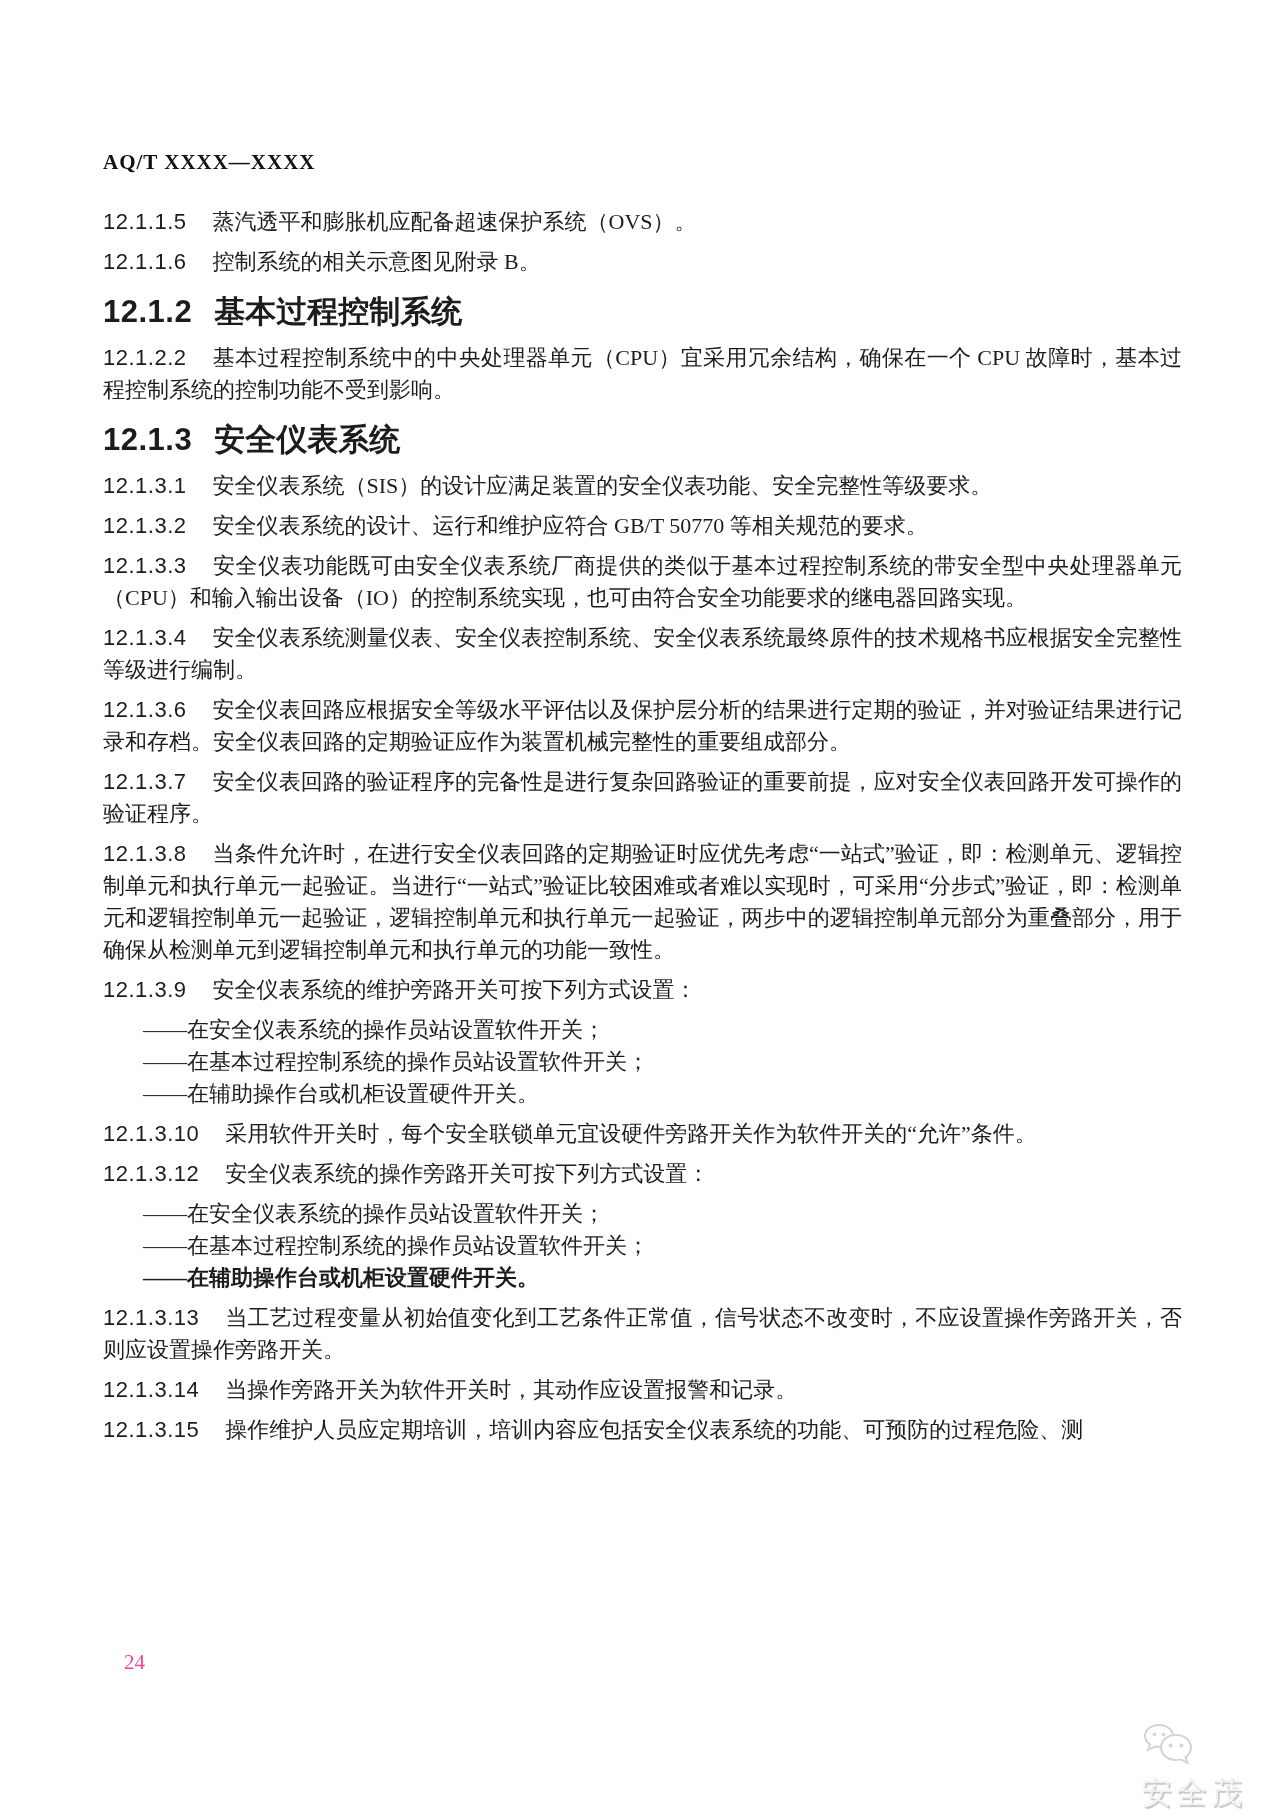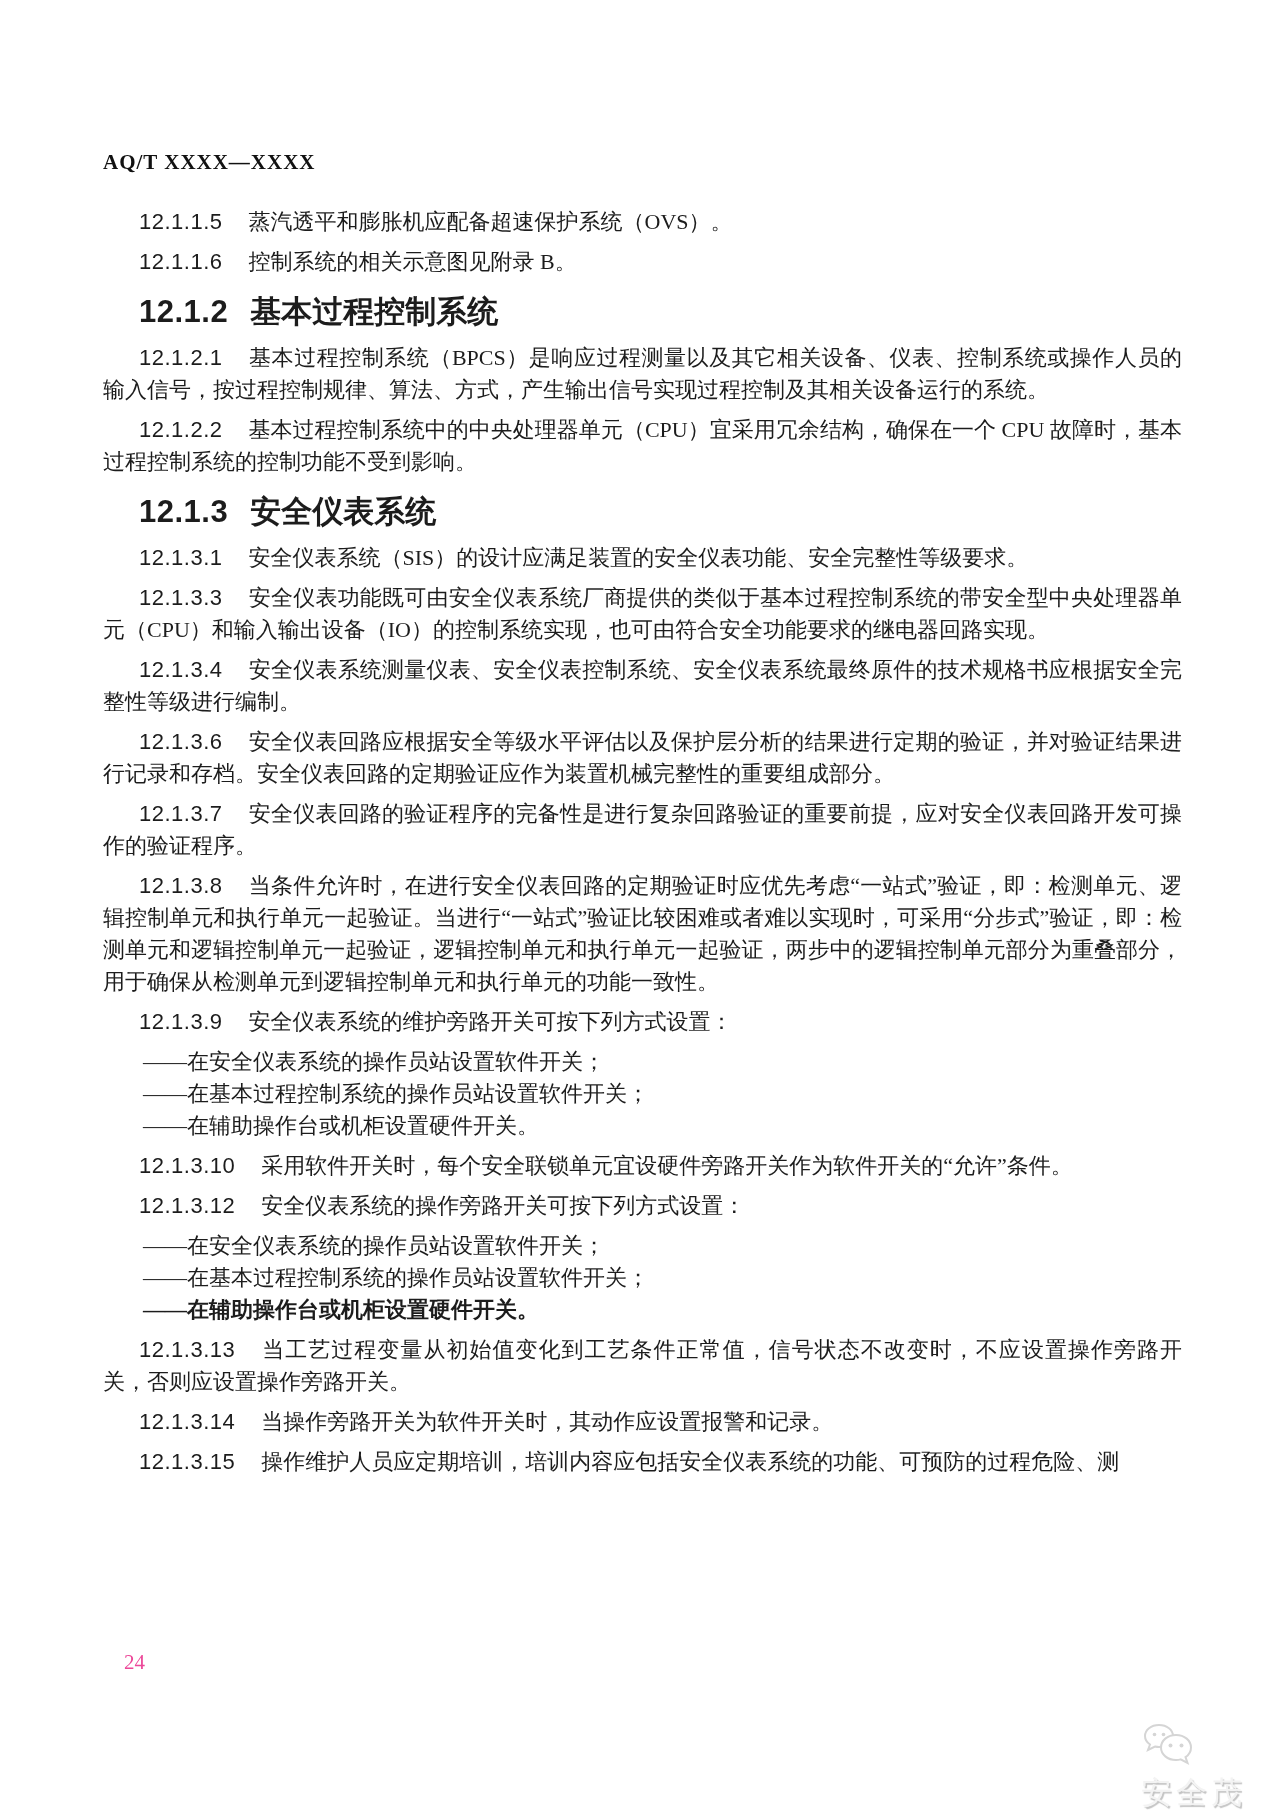"12.1.1.5" .num { margin-left: 36px -> none }
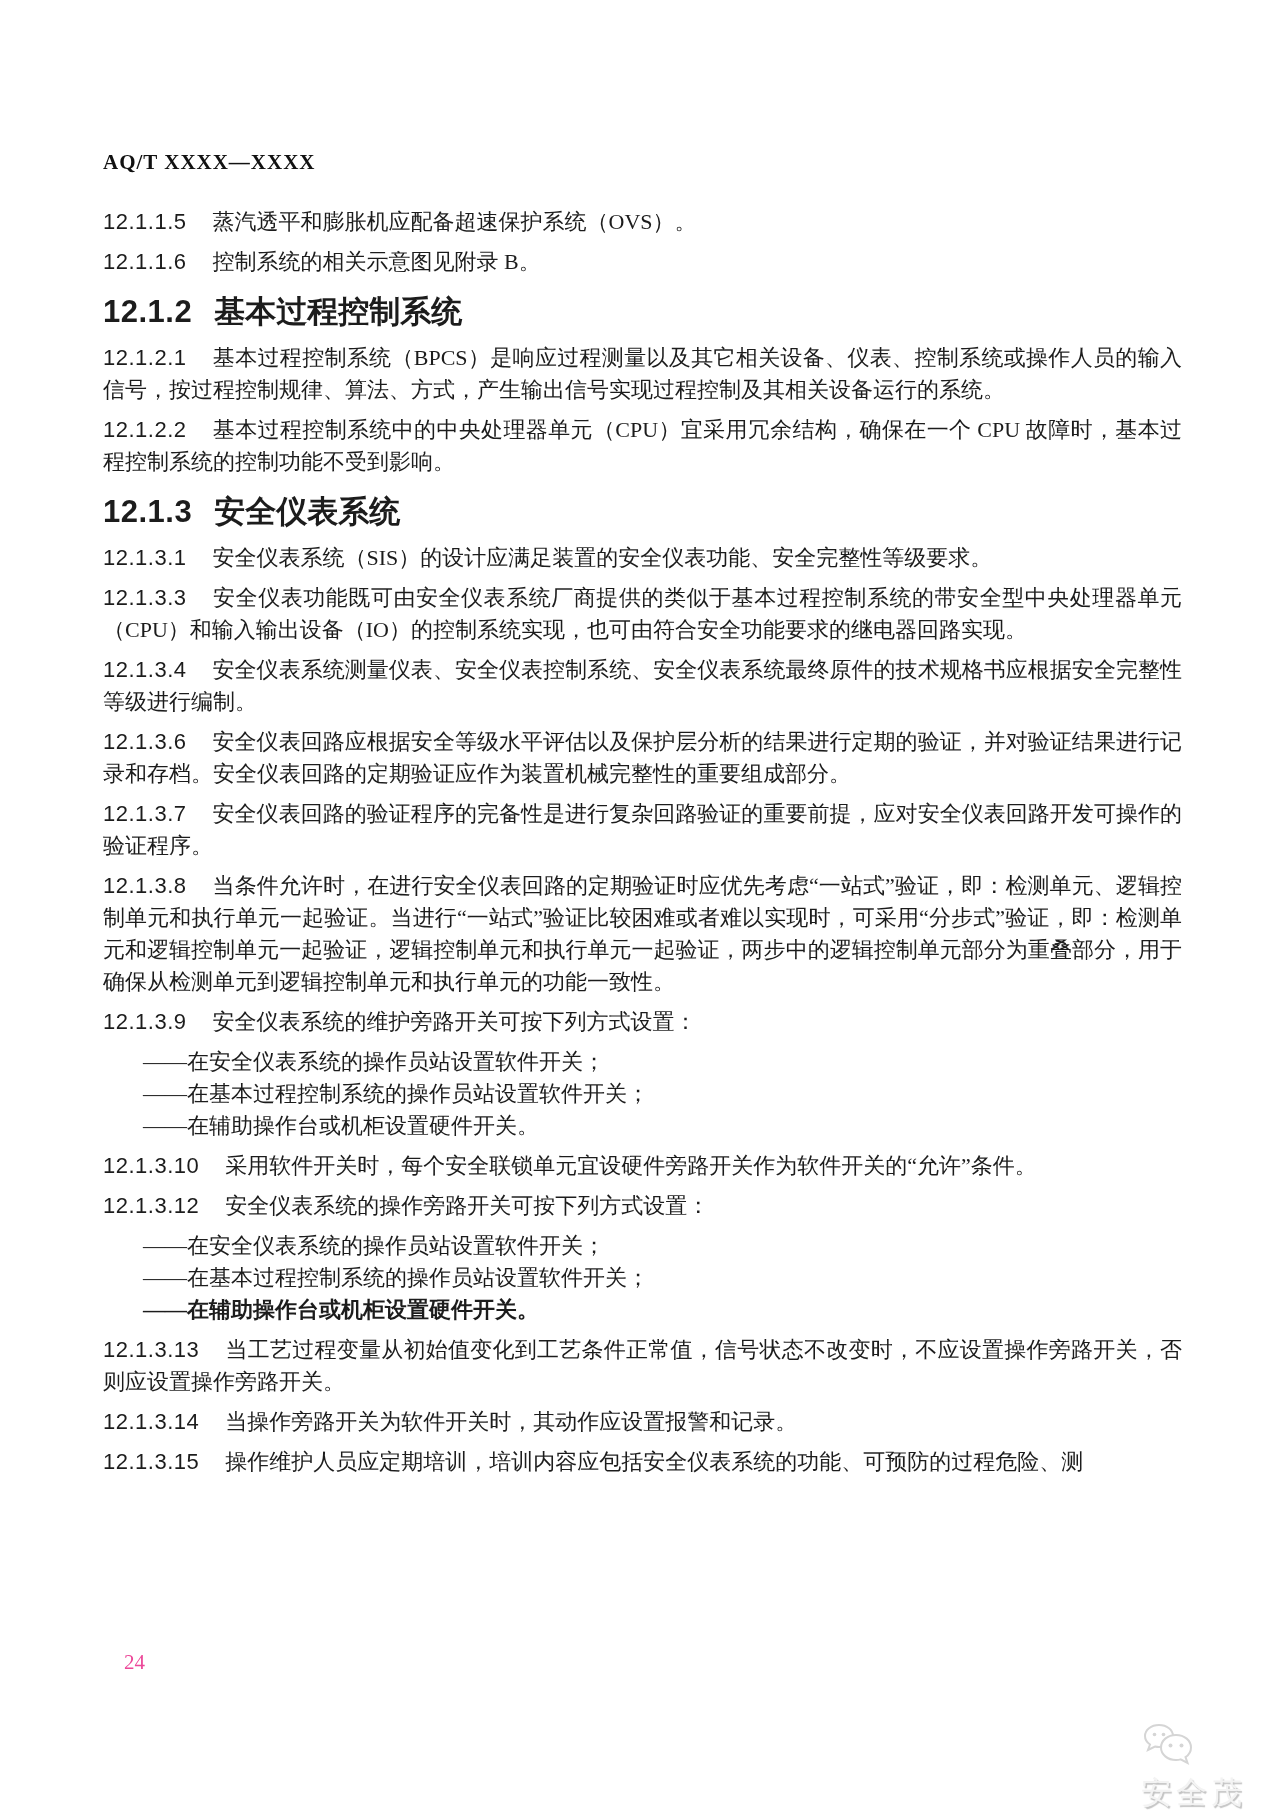"12.1.2.1" p.clause { html: <p><span>12.1.2.1</span><span>基本过程控制系统（BPCS）是响应过程测量以及其它相关设备、仪表、控制系统或操作人员的输入信号，按过程控制规律、算法、方式，产生输出信号实现过程控制及其相关设备运行的系统。</span></p> -> none }
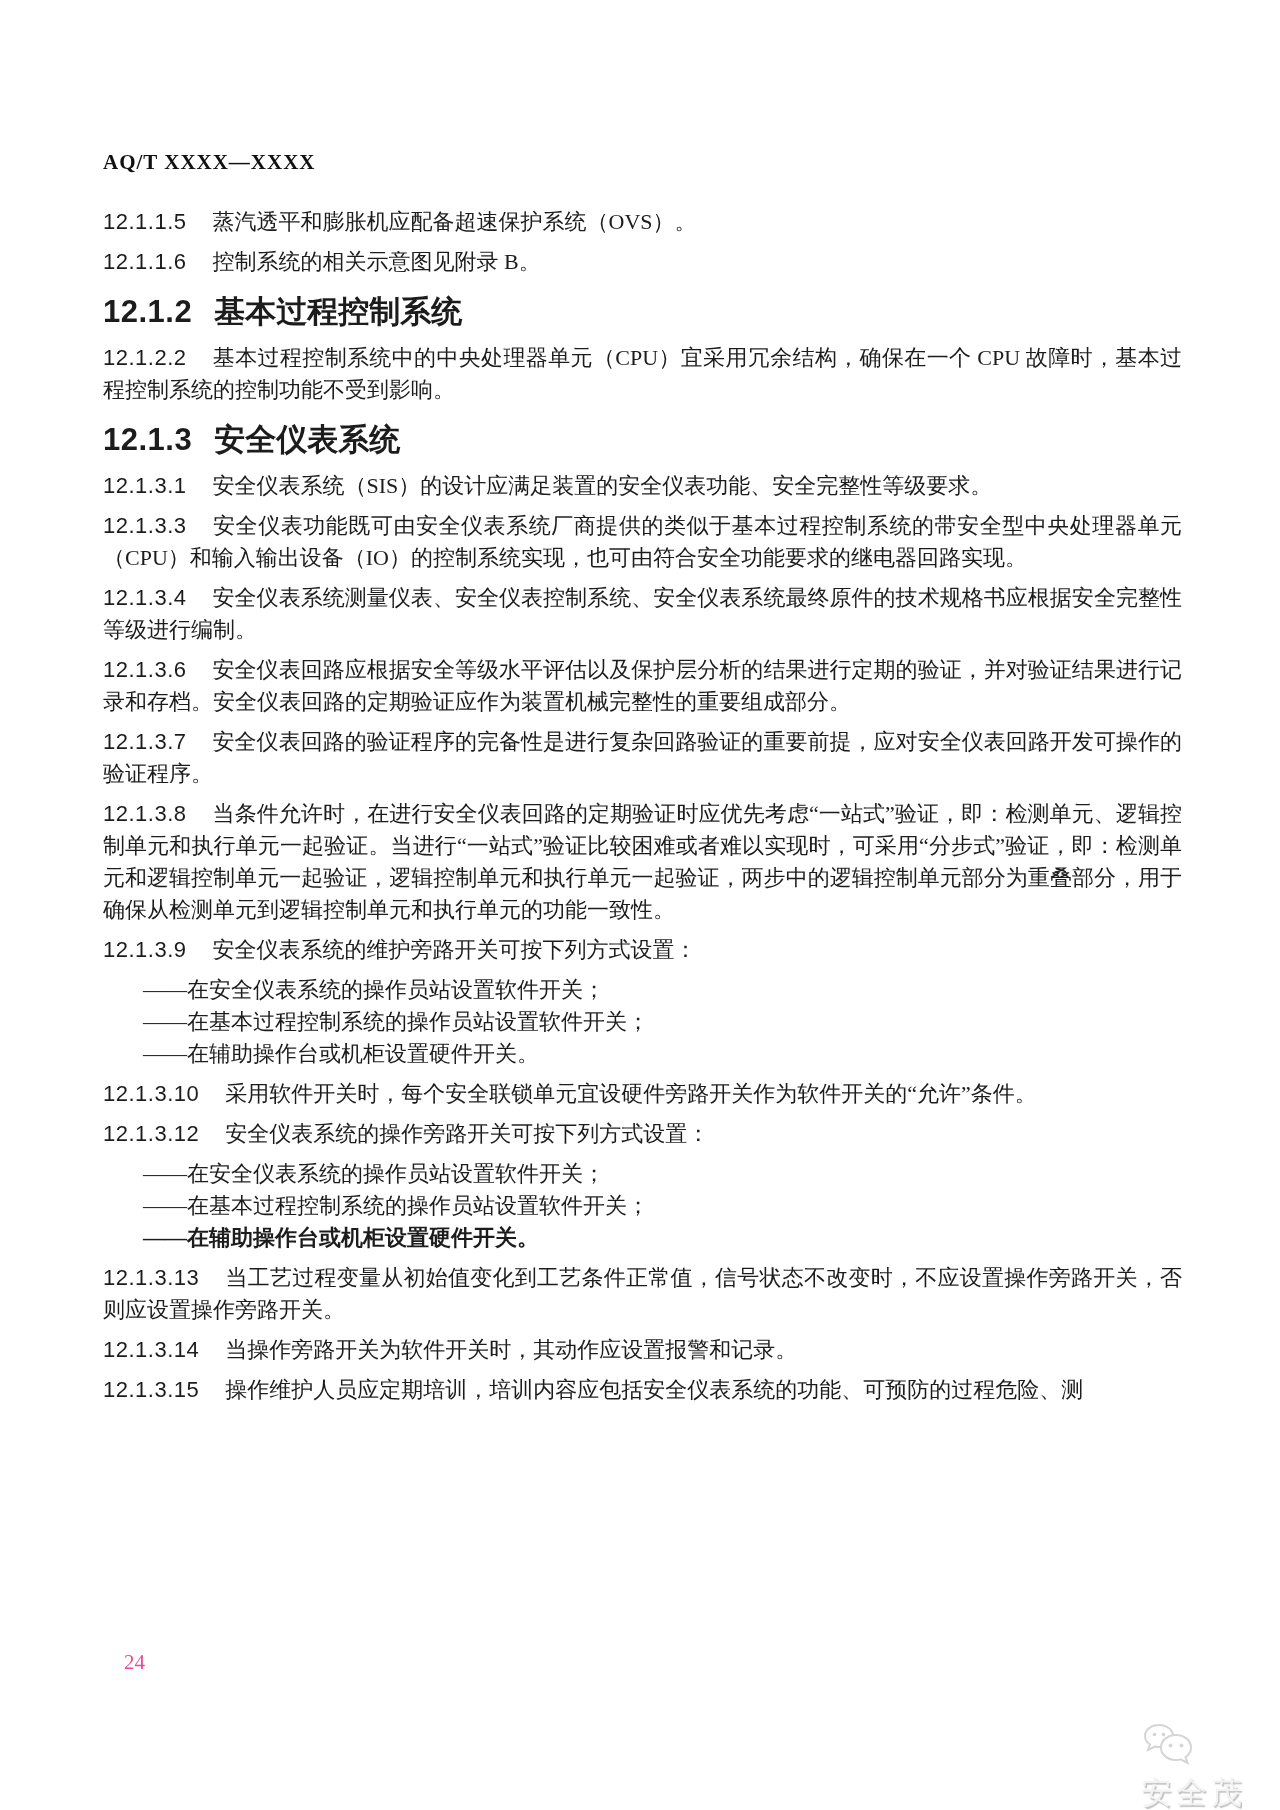"12.1.3.2 安全仪表系统的设计、运行和维护应符合 GB/T 50770" p.clause { html: none -> <p><span>12.1.3.2</span><span>安全仪表系统的设计、运行和维护应符合 GB/T 50770 等相关规范的要求。</span></p> }
